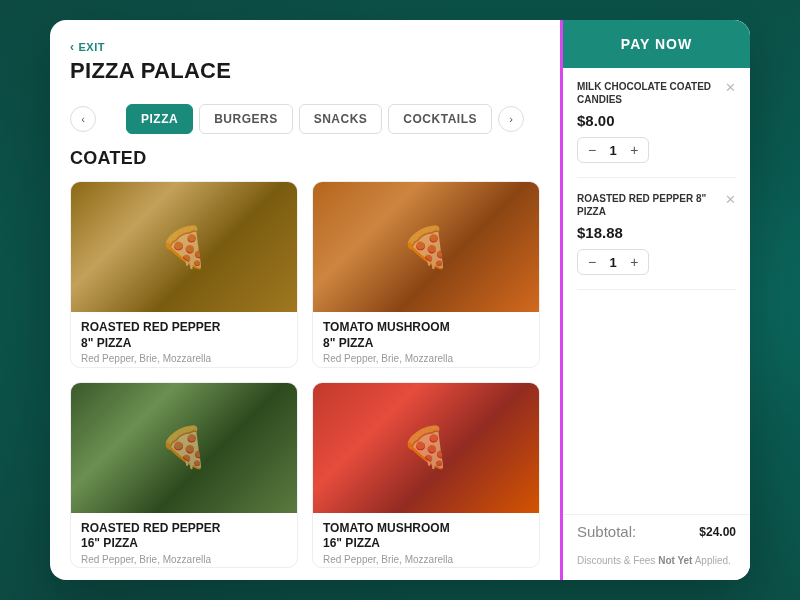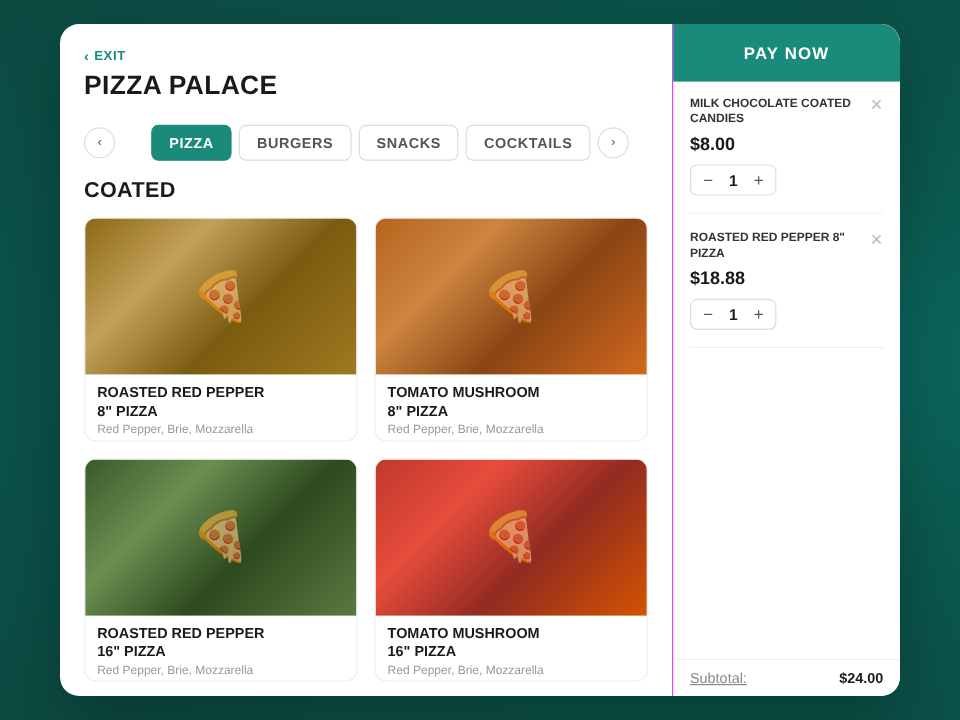"PAY NOW" .right-panel { border-left: 1px solid #d946ef -> 3px solid #d946ef }
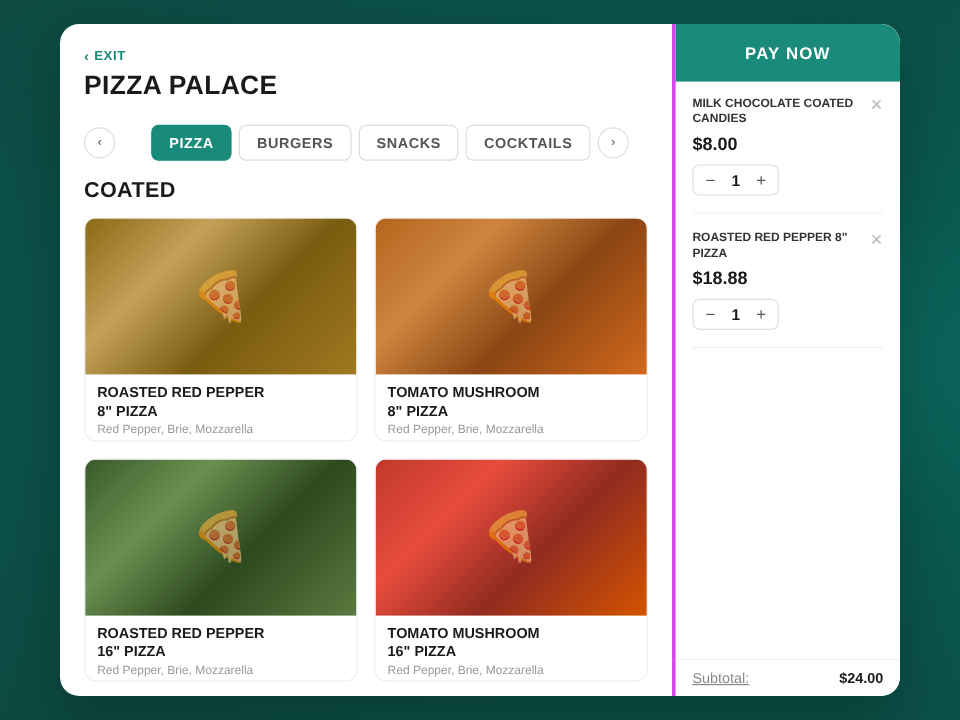"Subtotal:" .subtotal-label { font-size: 12px -> 15px; text-decoration: underline -> none }
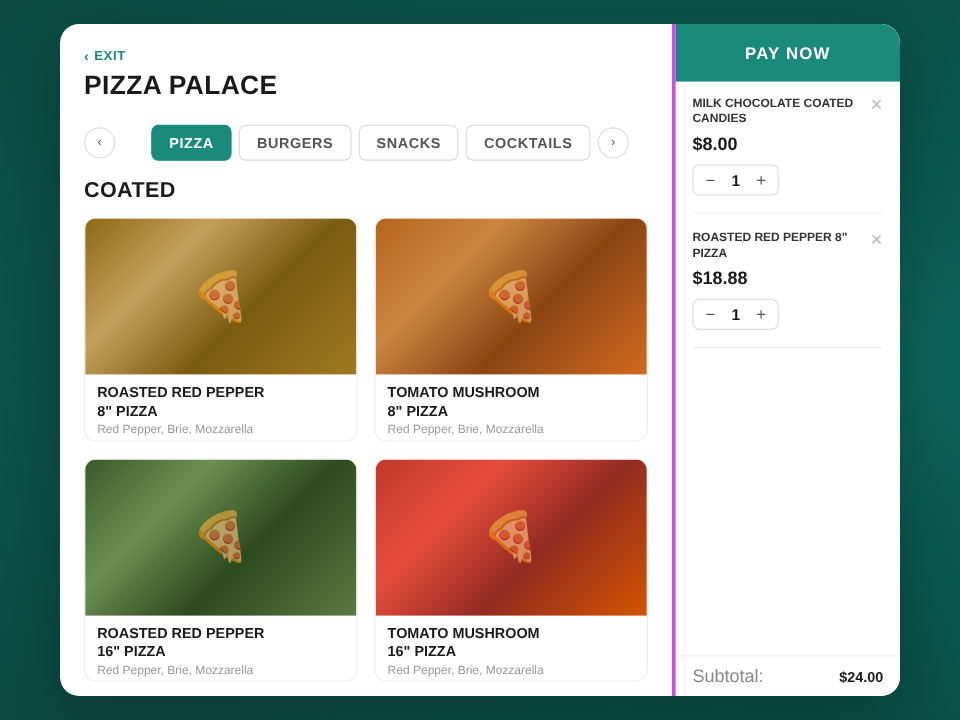"Discounts & Fees Not Yet" div.discount-note { html: none -> <div> <span>Discounts &amp; Fees </span><strong>Not Yet</strong><span> Applied.</span> </div> }
